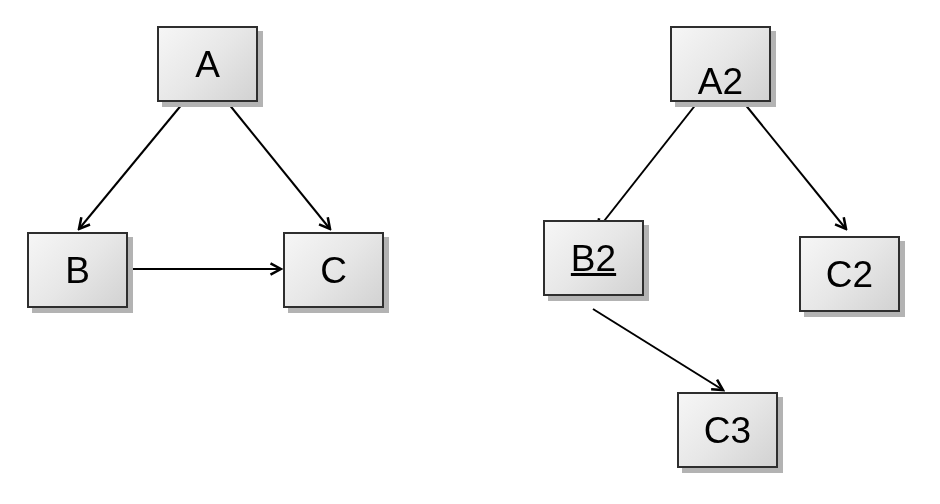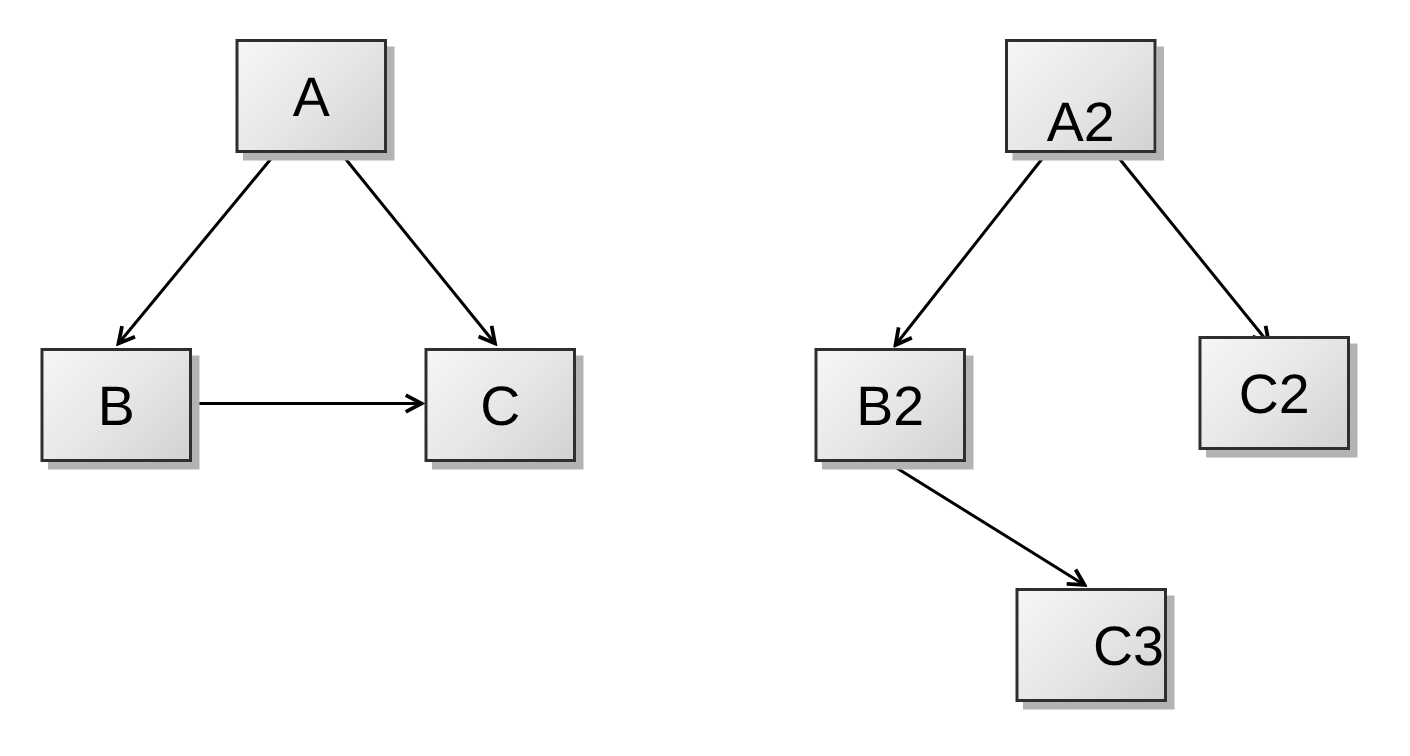"B2" #node-B2 { text-decoration: none -> underline; top: 232px -> 220px }
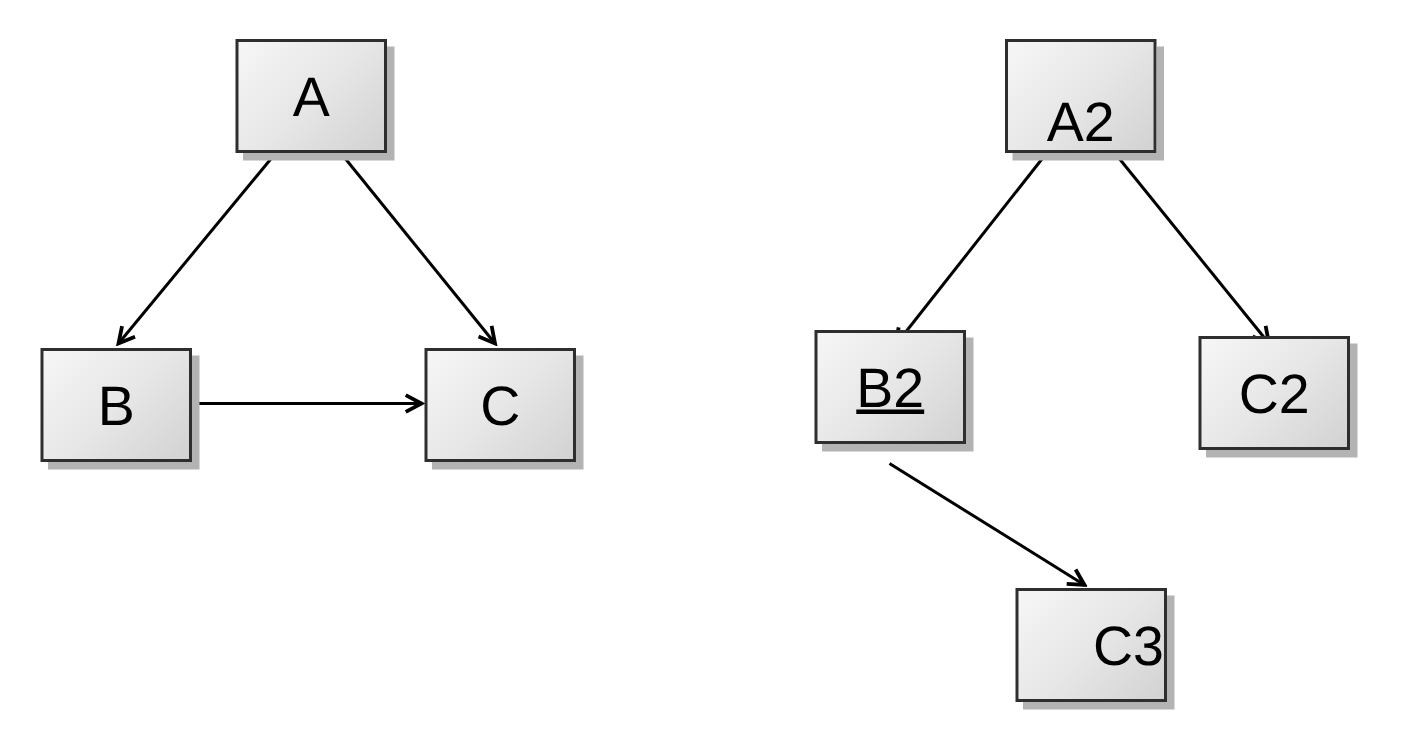"C2" #node-C2 { top: 224px -> 236px }
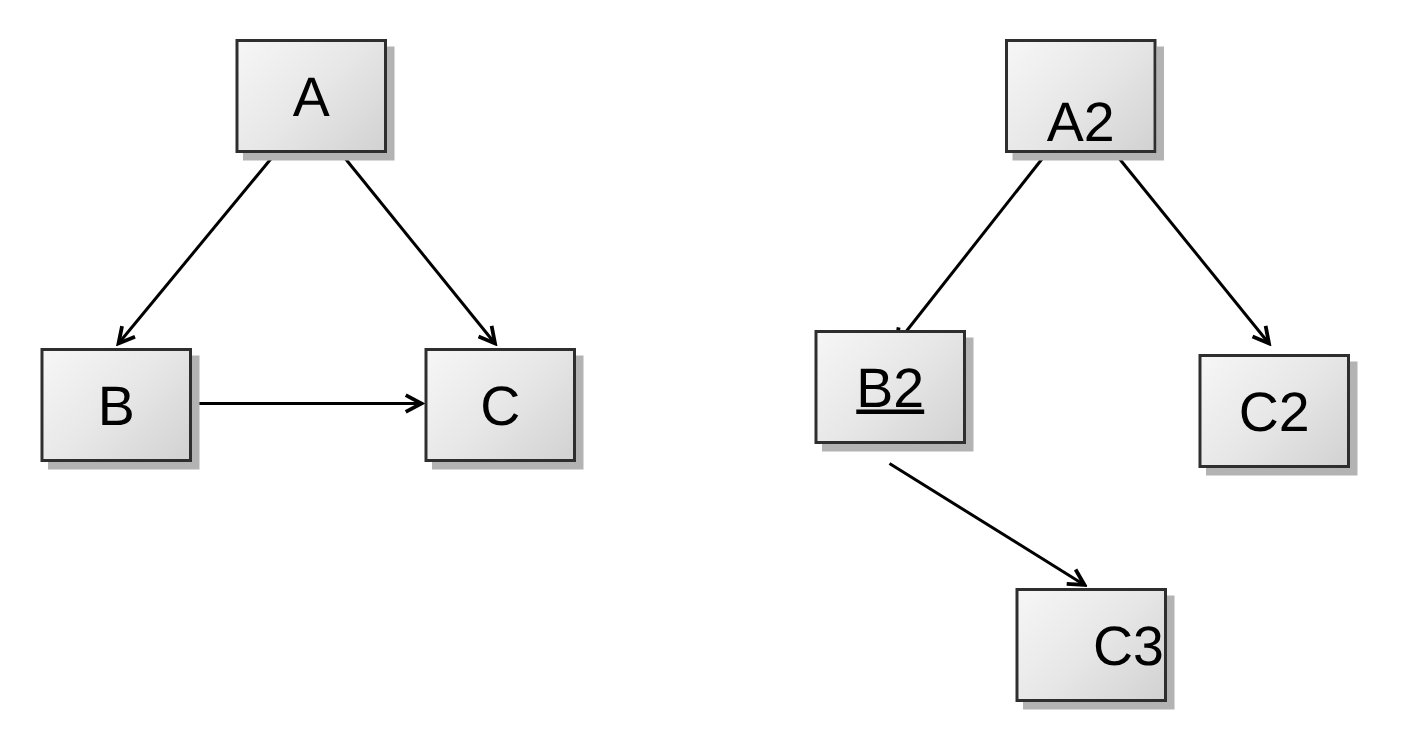"C3" #node-C3 { justify-content: flex-end -> none }
